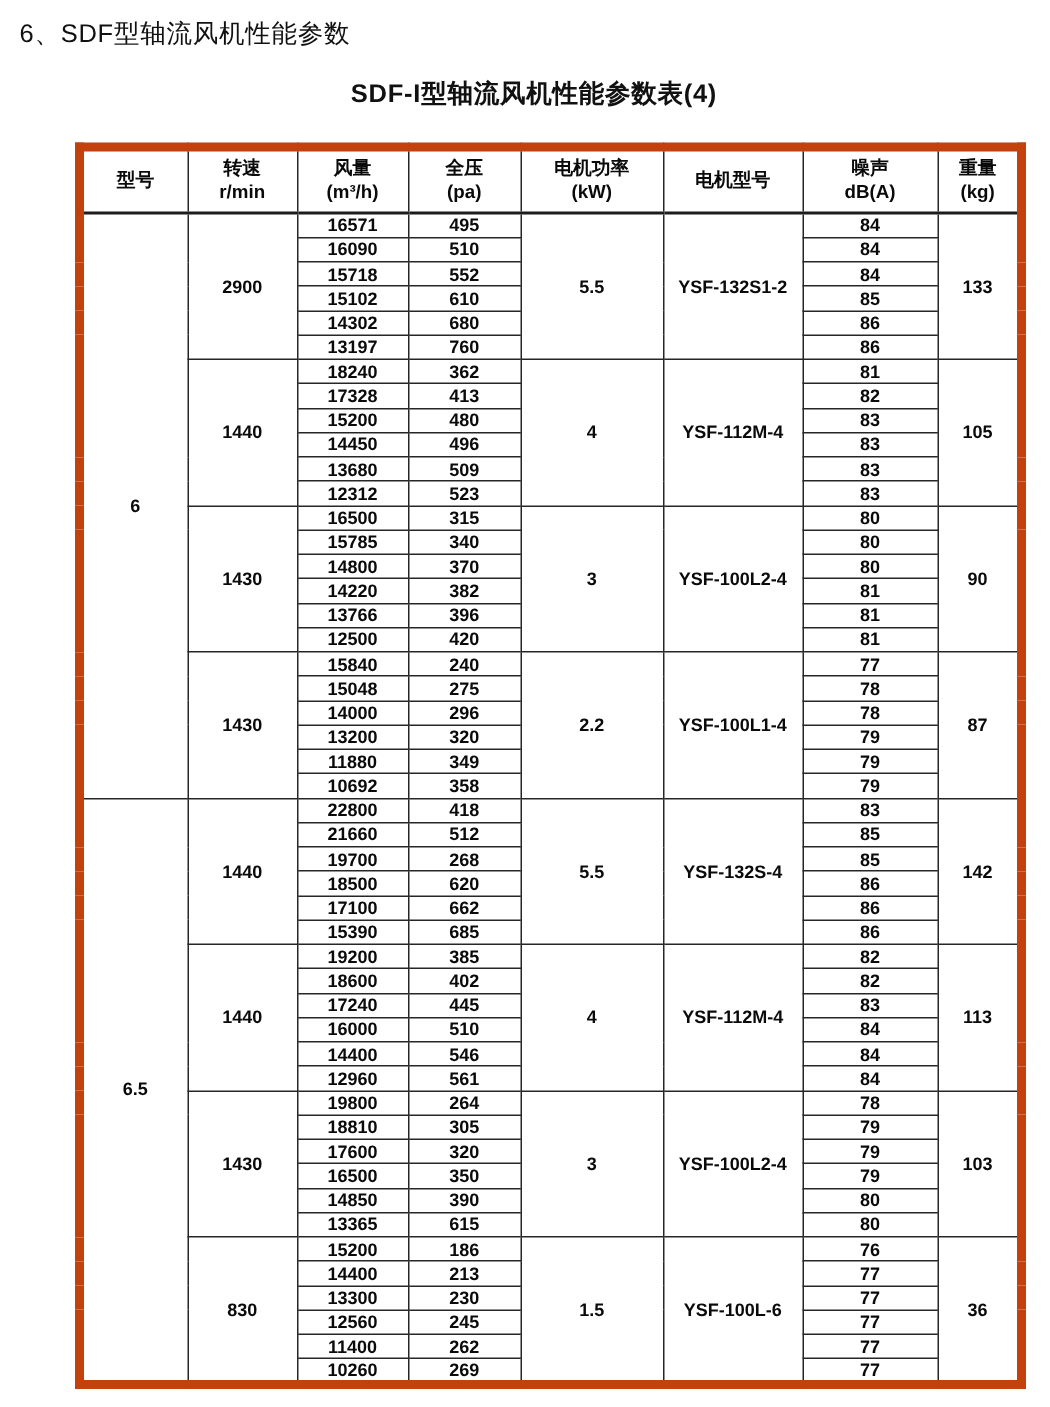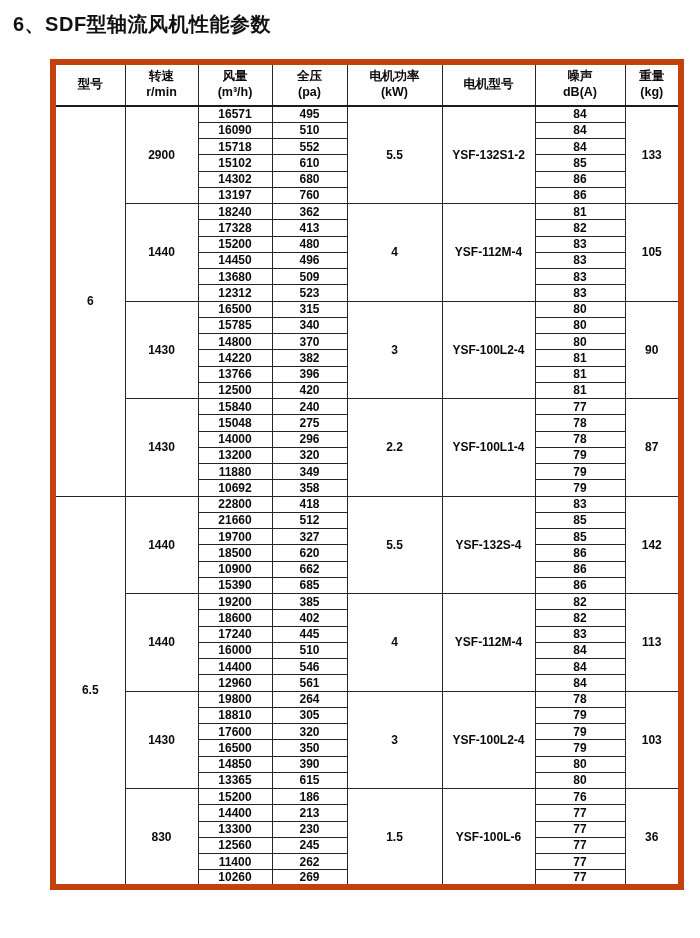"6、SDF型轴流风机性能参数" .doc-title { font-size: 20px -> 17px; font-weight: bold -> normal }
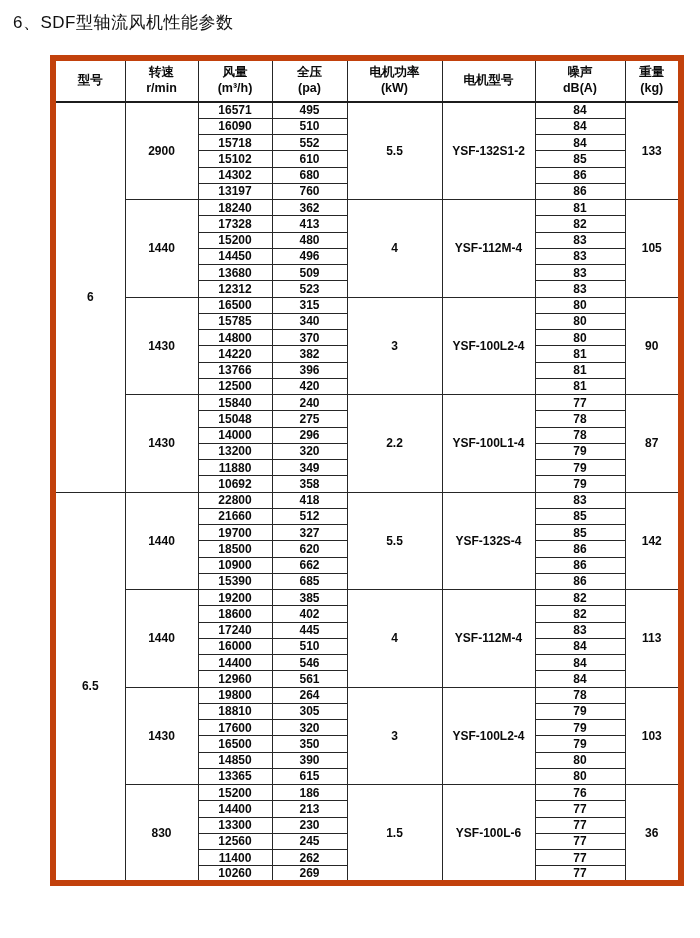"SDF-I型轴流风机性能参数表(4)" h2.table-title { html: none -> <h2>SDF-I型轴流风机性能参数表(4)</h2> }
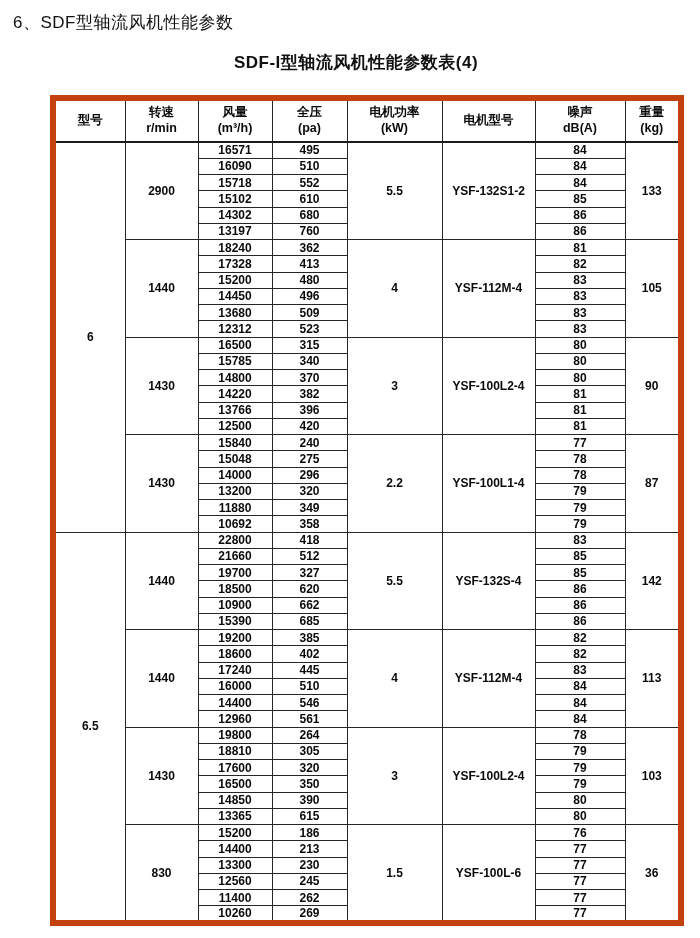"327" td.num { text: 327 -> 268 }
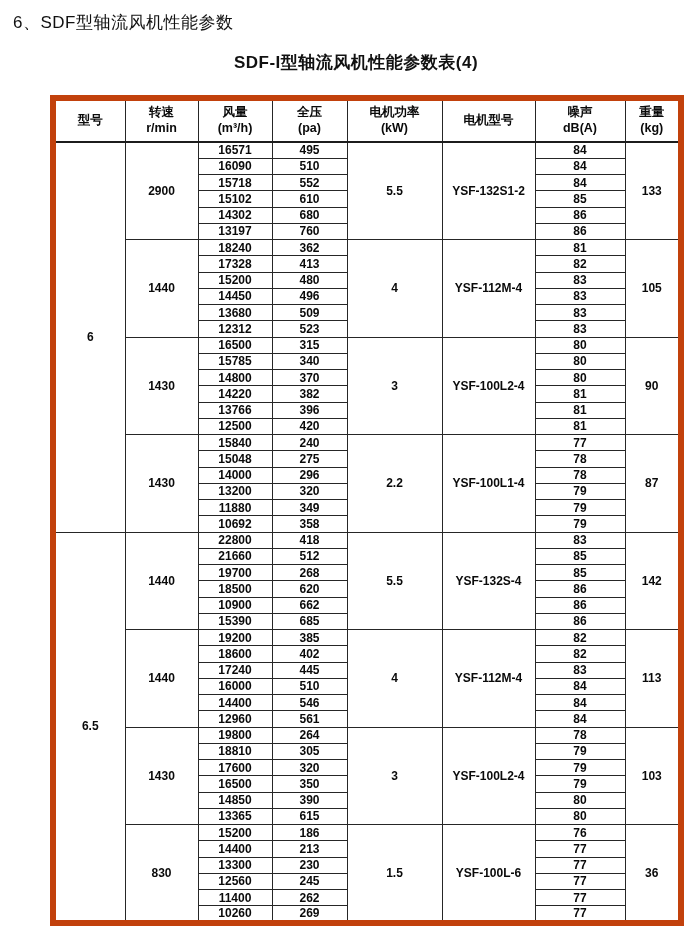"10900" td.num { text: 10900 -> 17100 }
